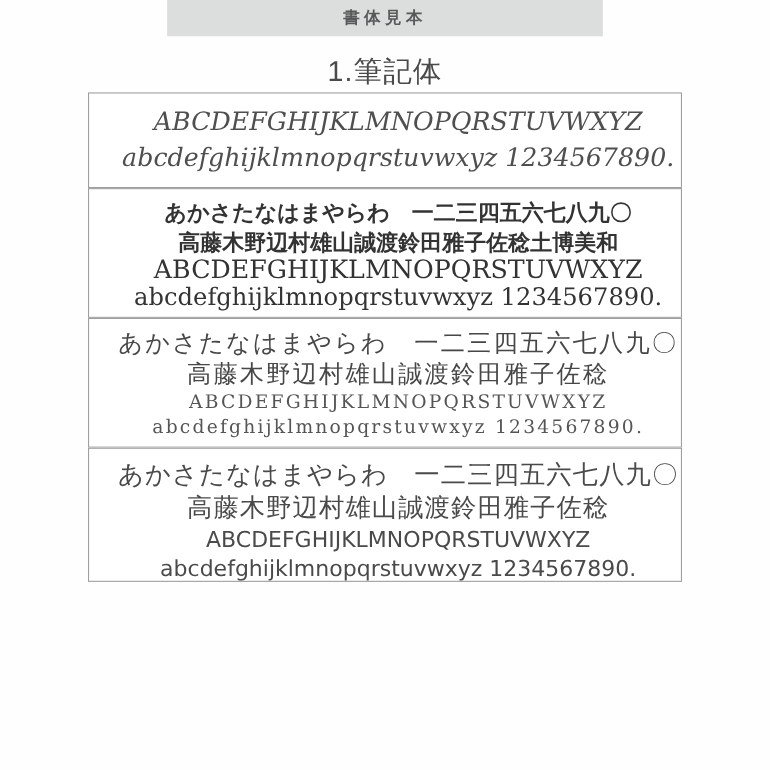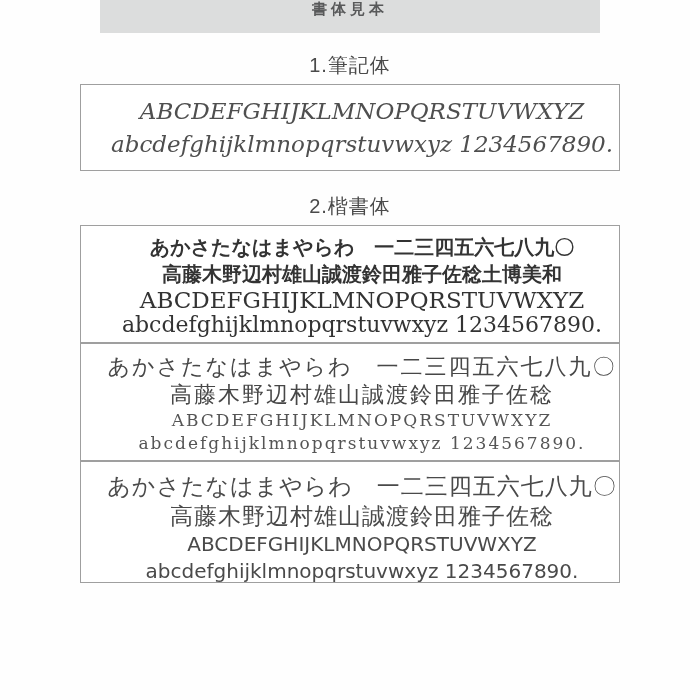"書体見本" .header-bar { align-items: flex-start -> center; width: 500px -> 396px }
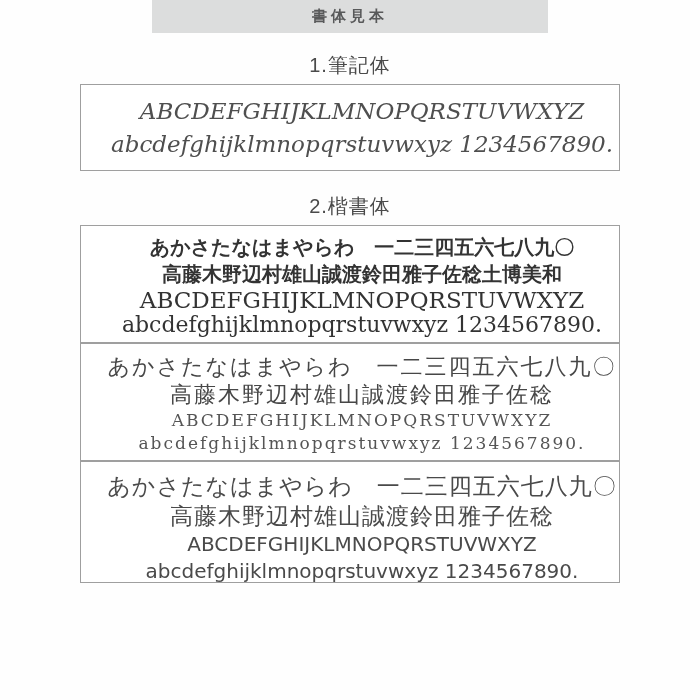"1.筆記体" .section-heading { font-size: 20px -> 26px }
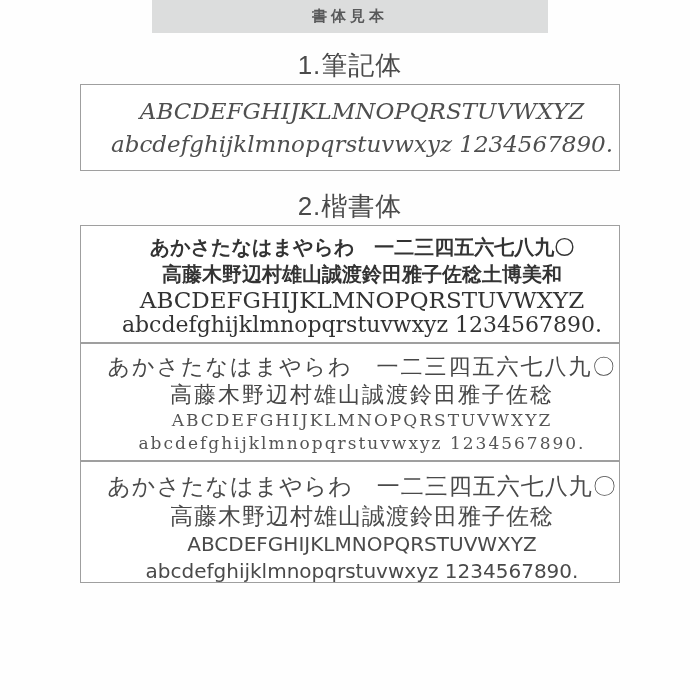"2.楷書体" div.section-heading { html: <div>2.楷書体</div> -> none }
